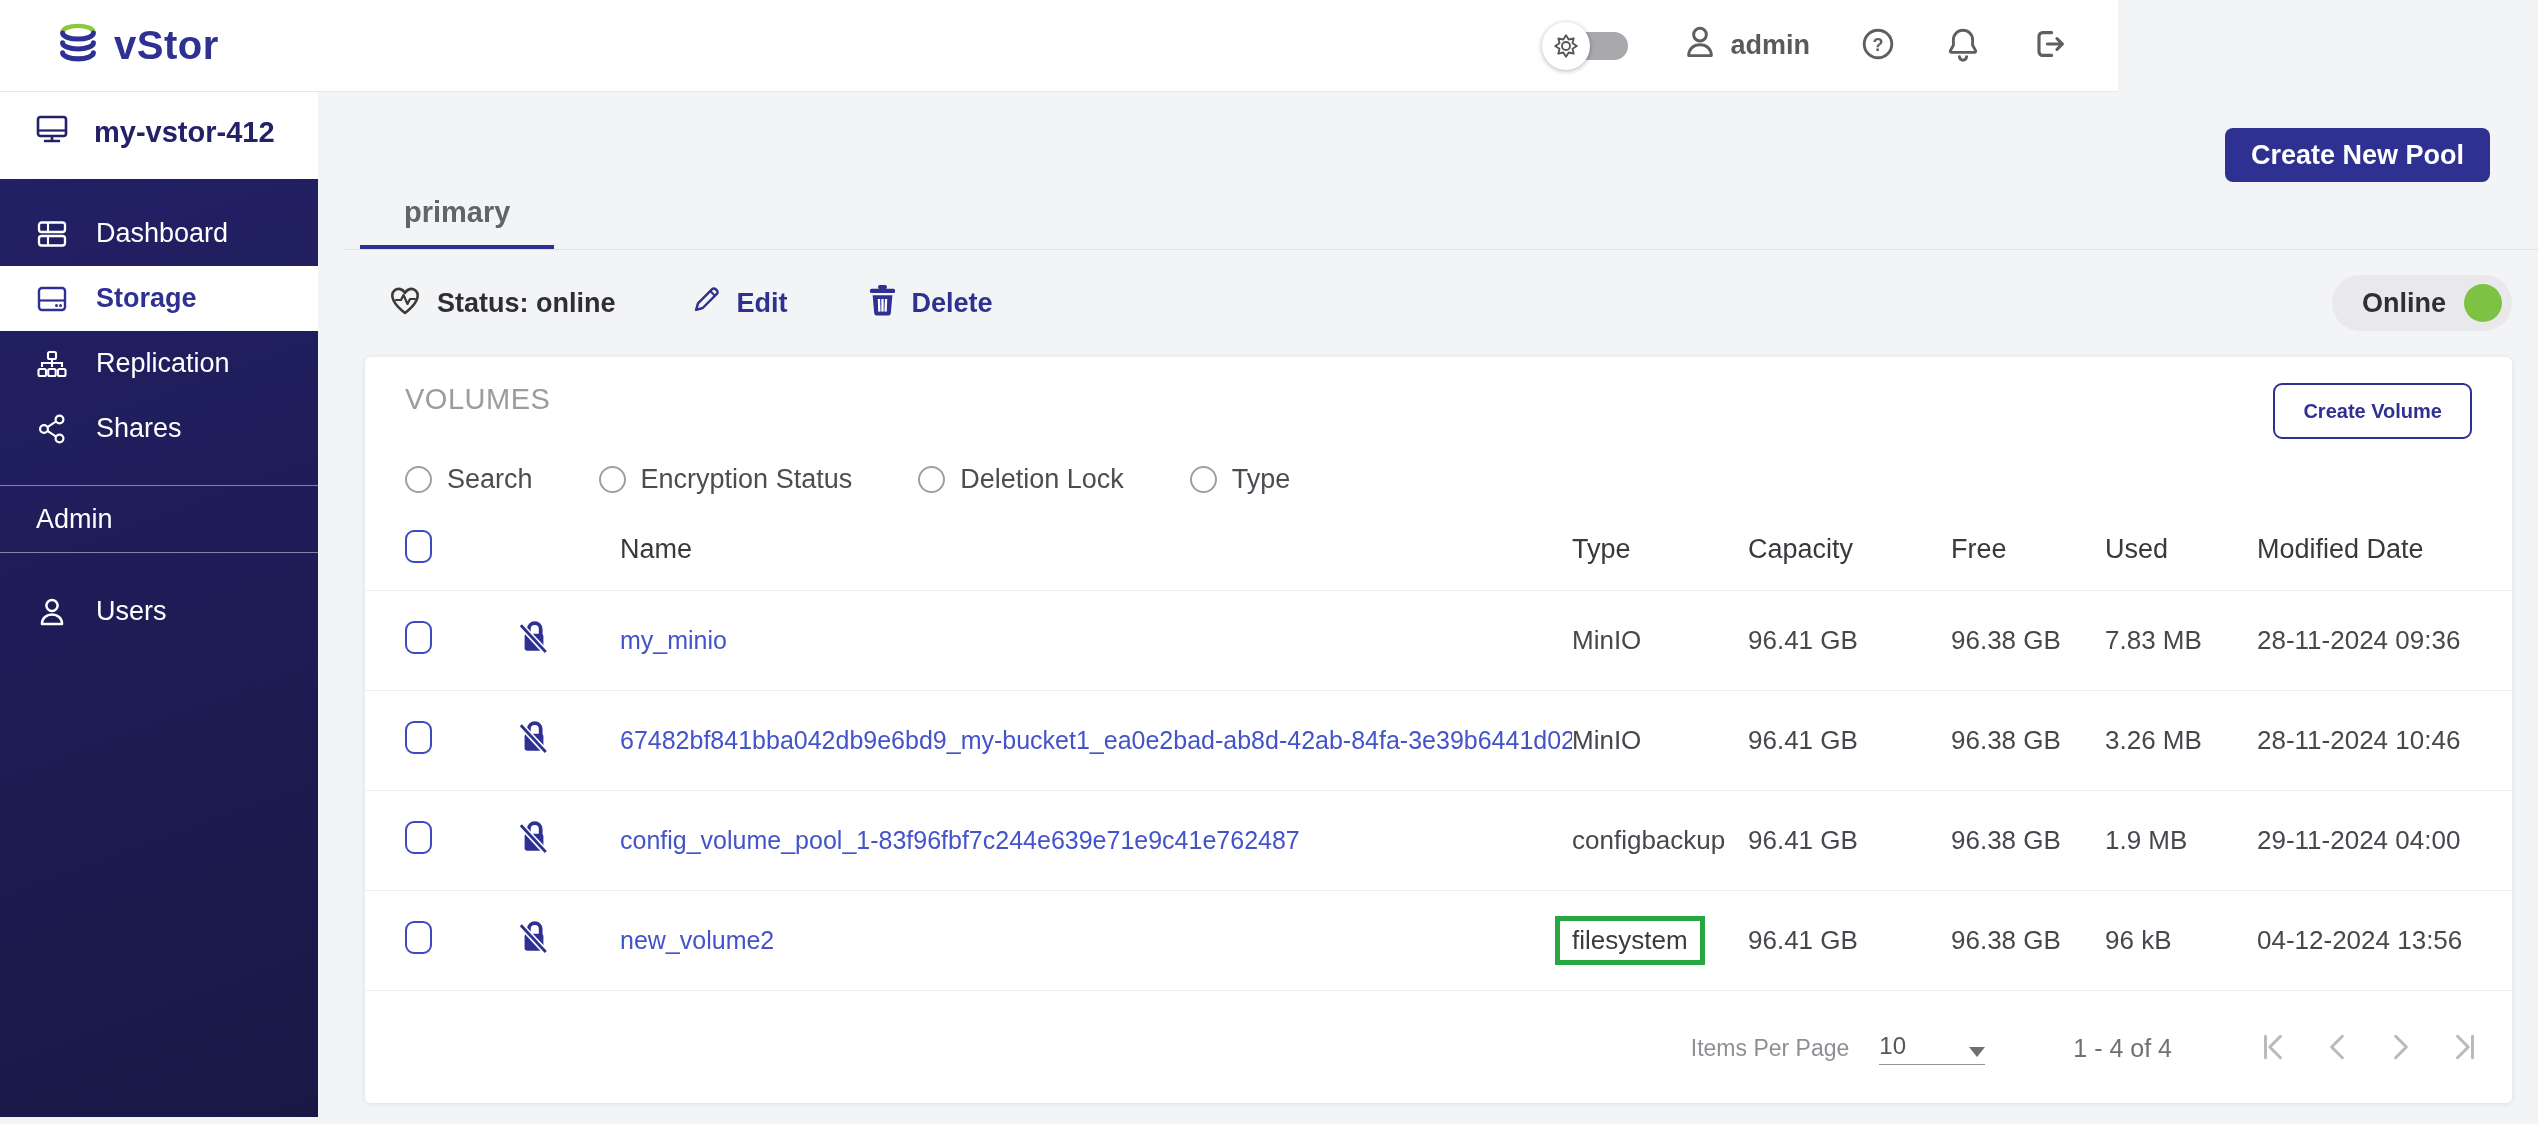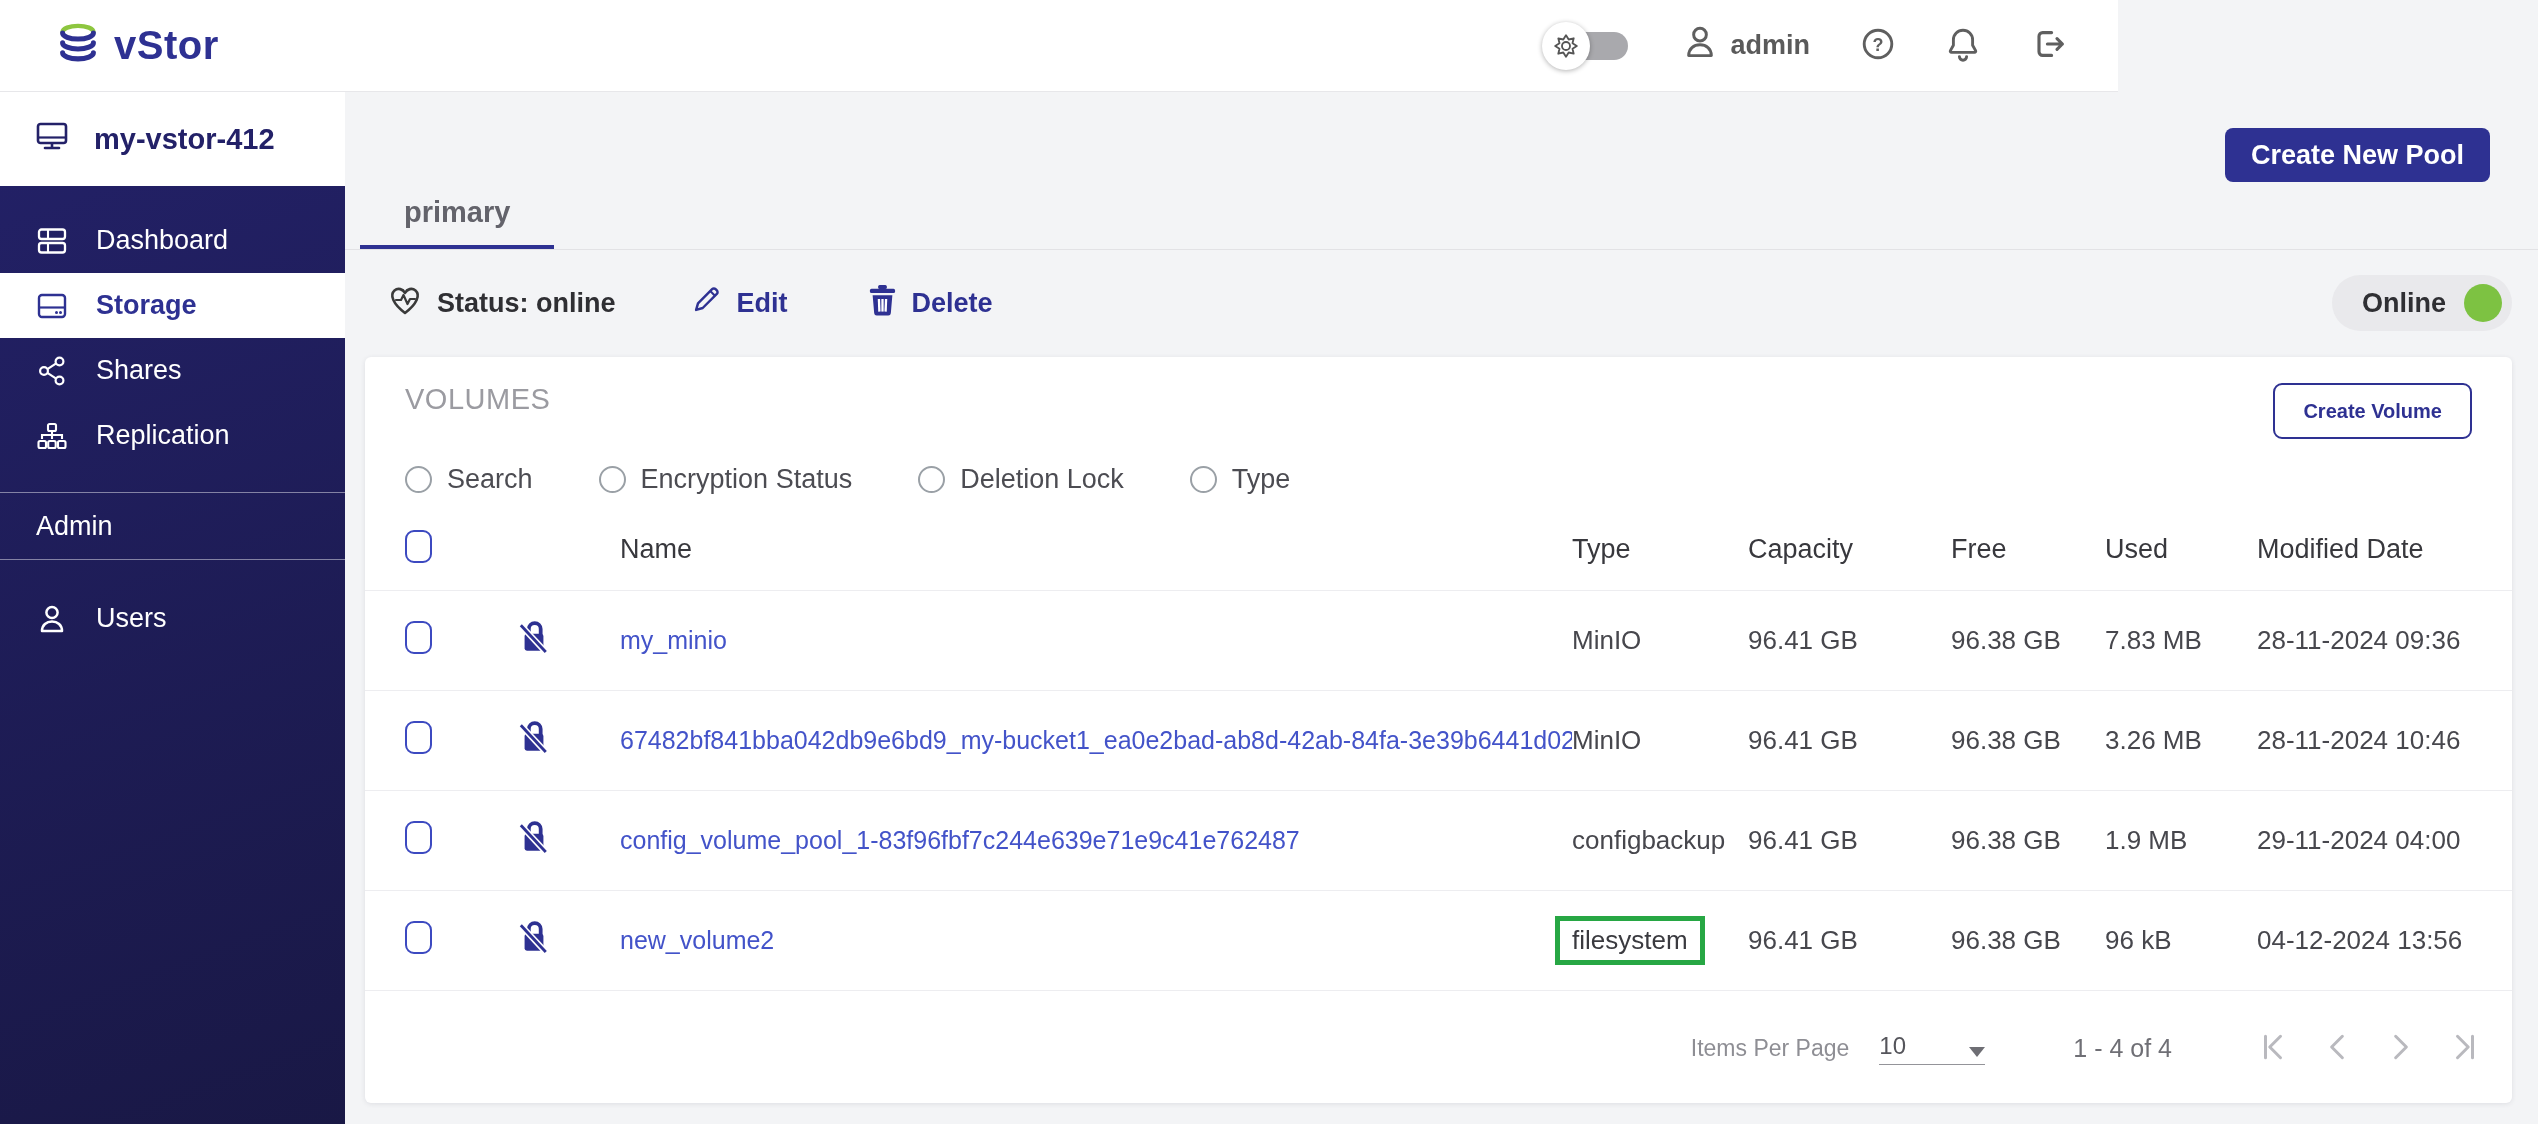"my-vstor-412" .sidebar { top: 92px -> 85px; width: 364px -> 318px }
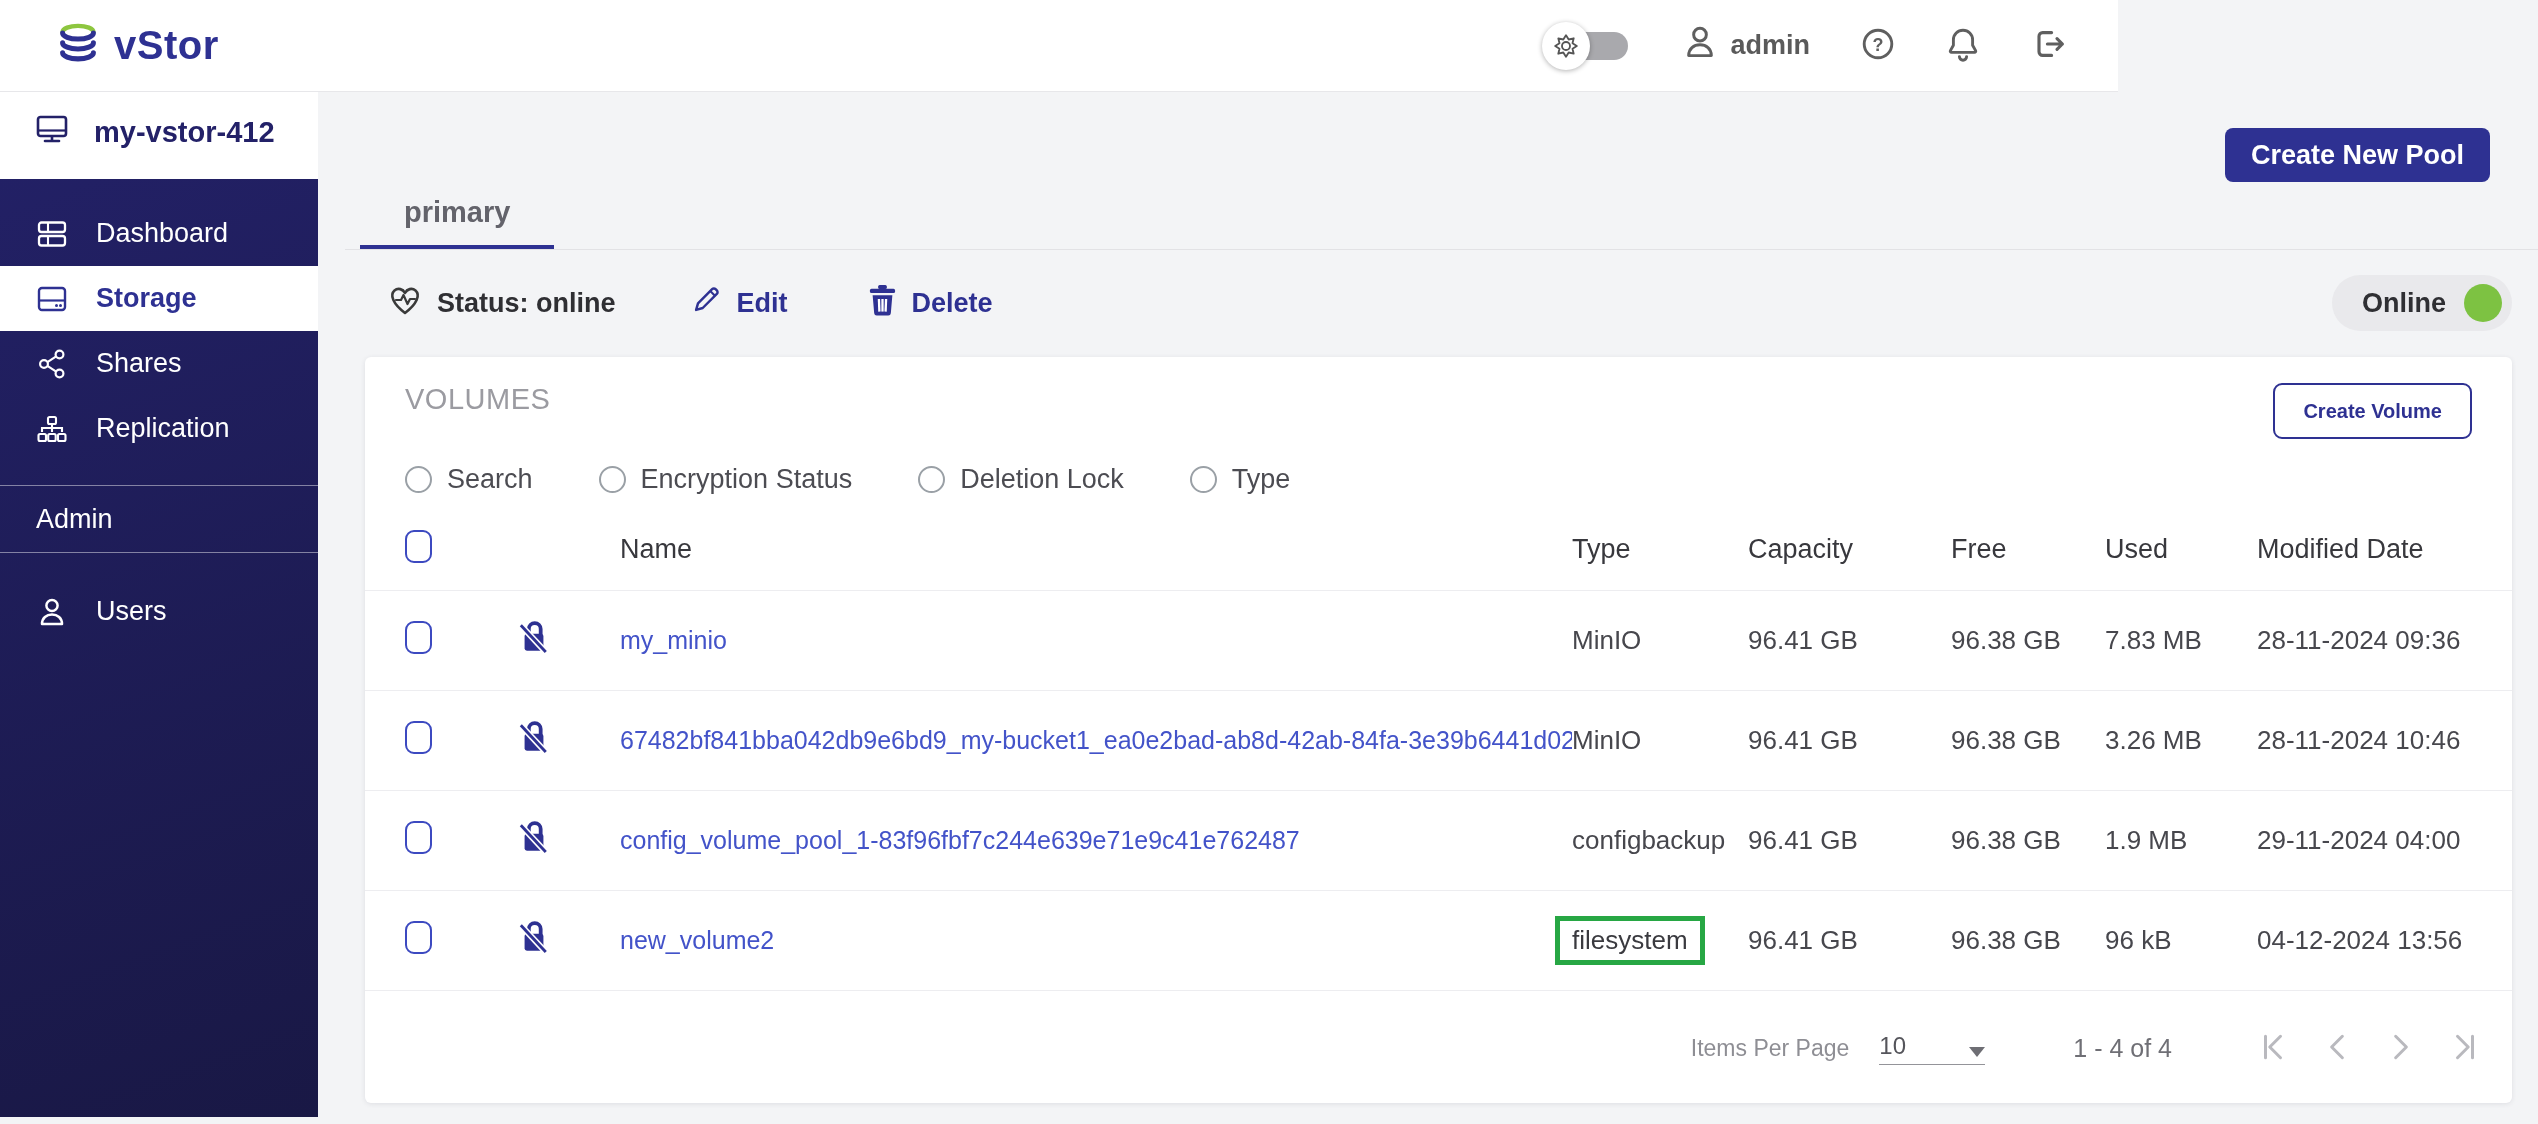"Shares" div.nav-item { order: before "Replication" -> after "Replication" }
